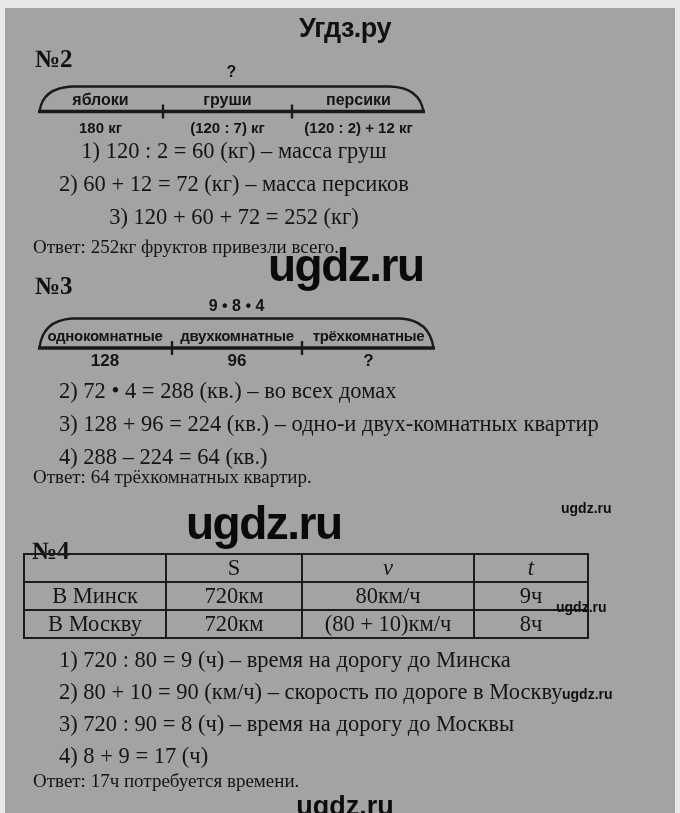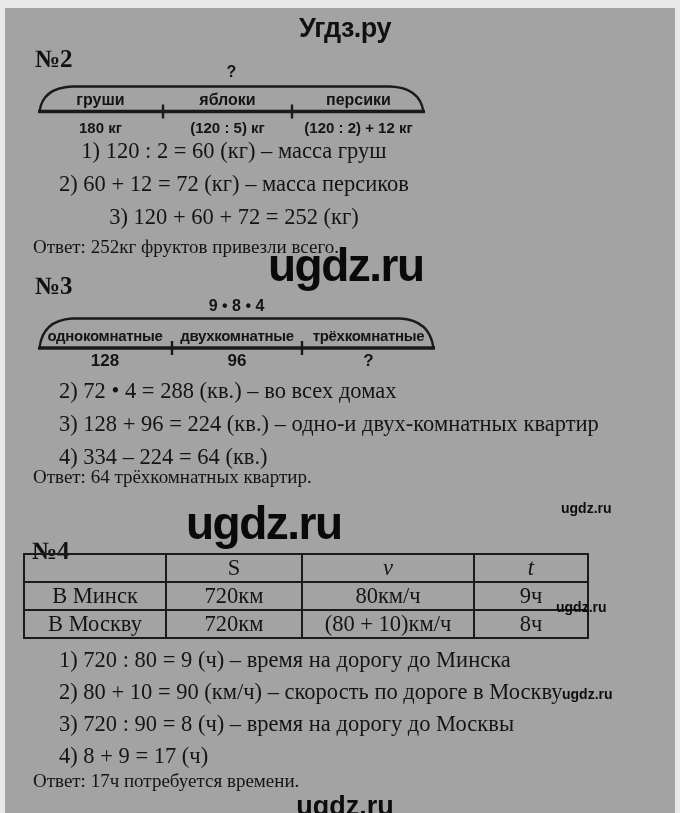"груши" span { order: before "яблоки" -> after "яблоки" }
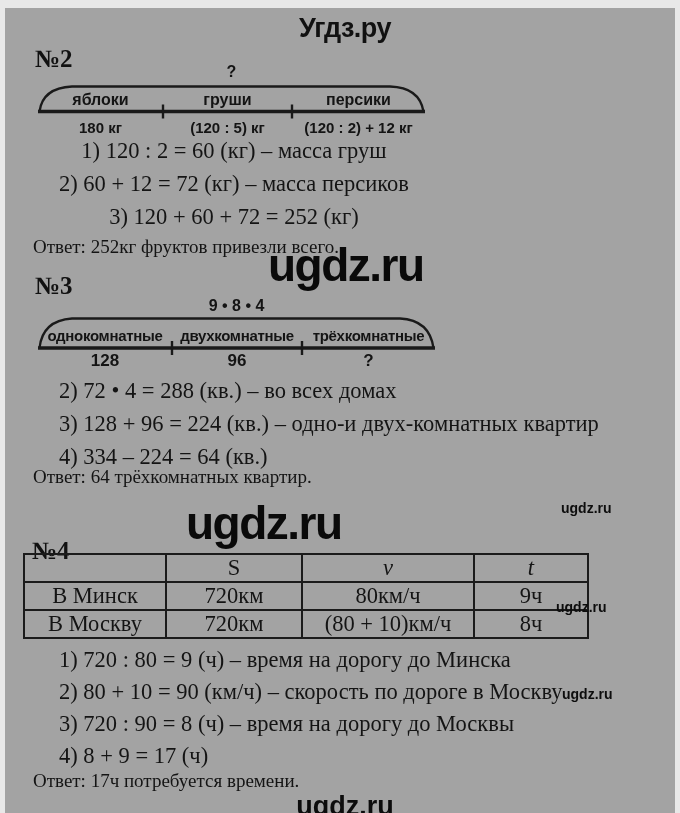"(120 : 5) кг" span { text: 5 -> 7 }
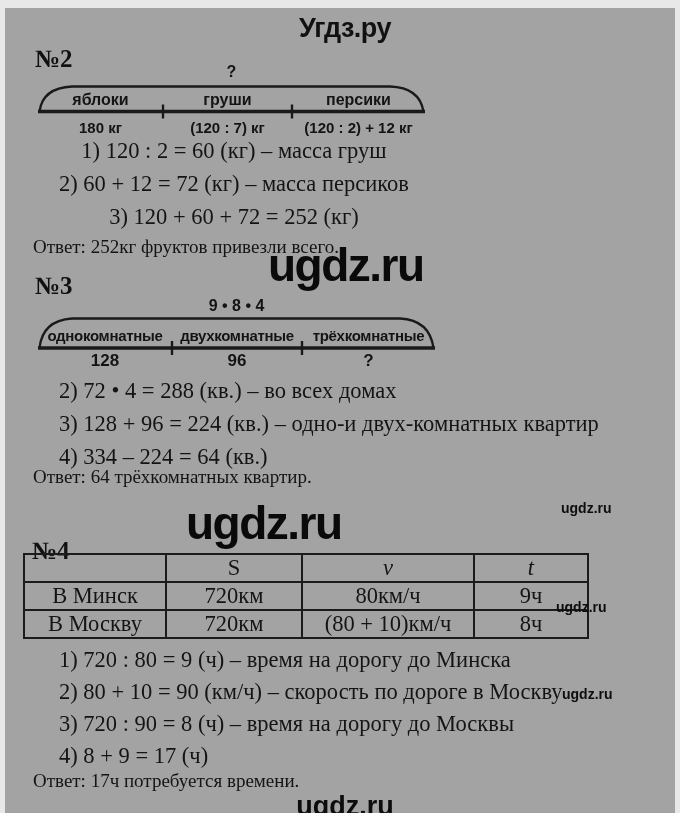"4) 334 – 224 =" div.step { text: 334 -> 288 }
